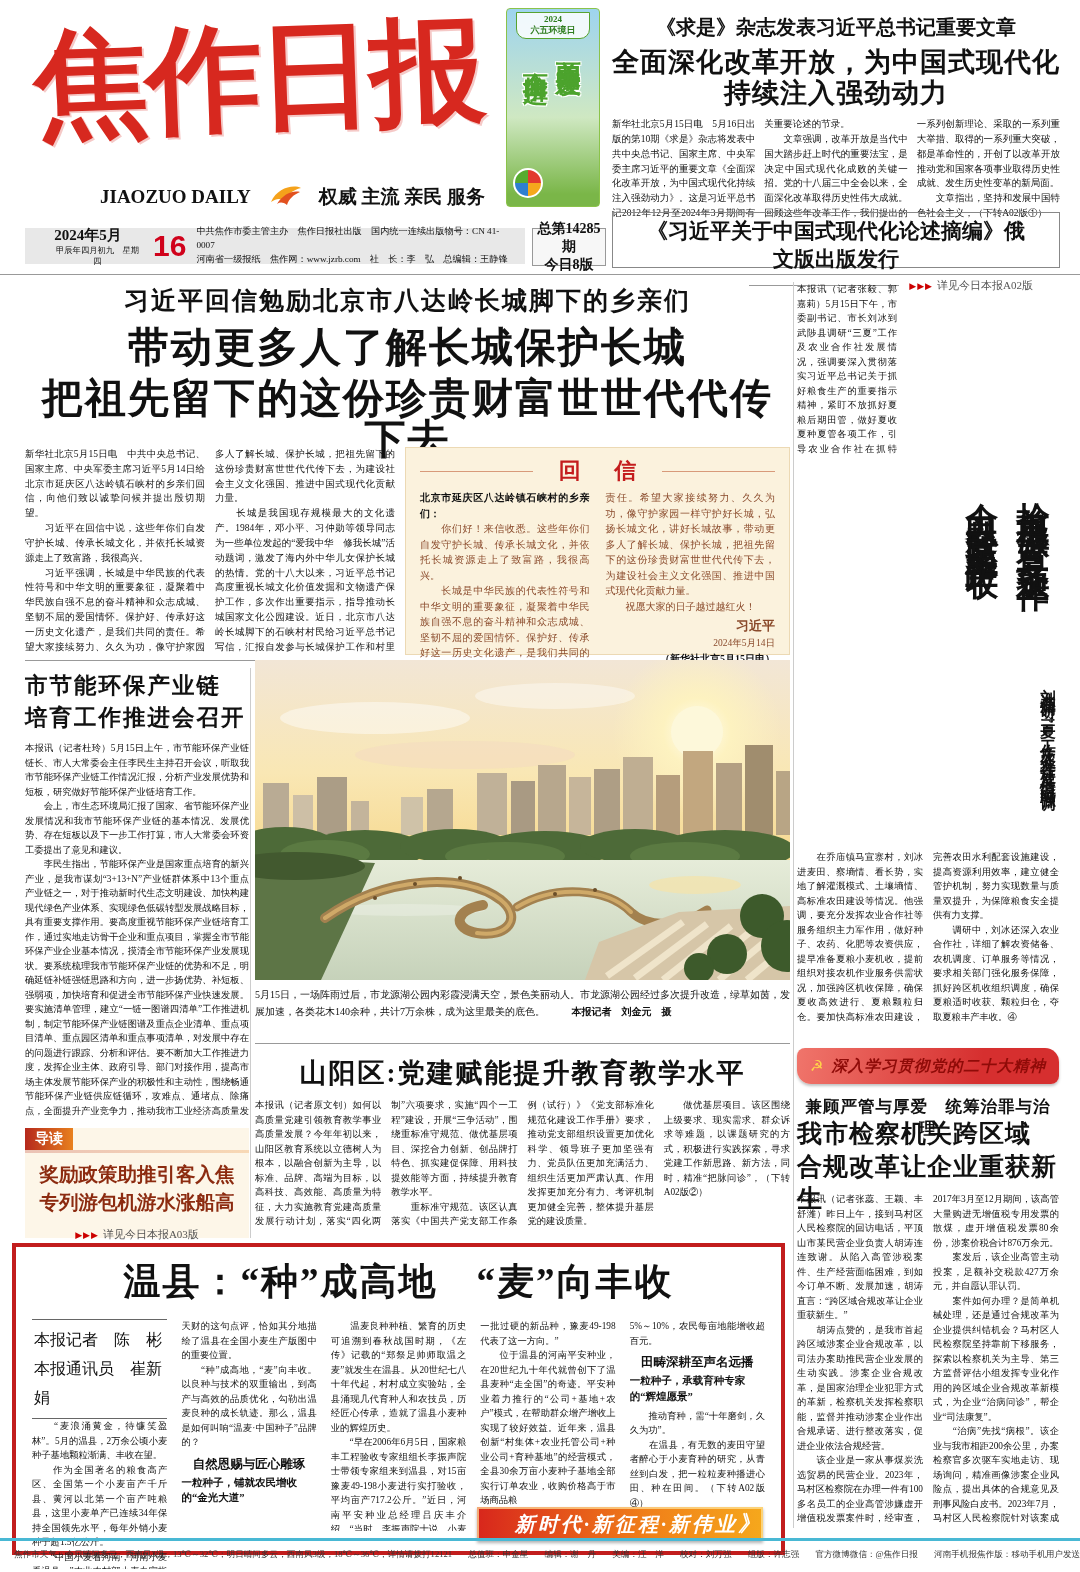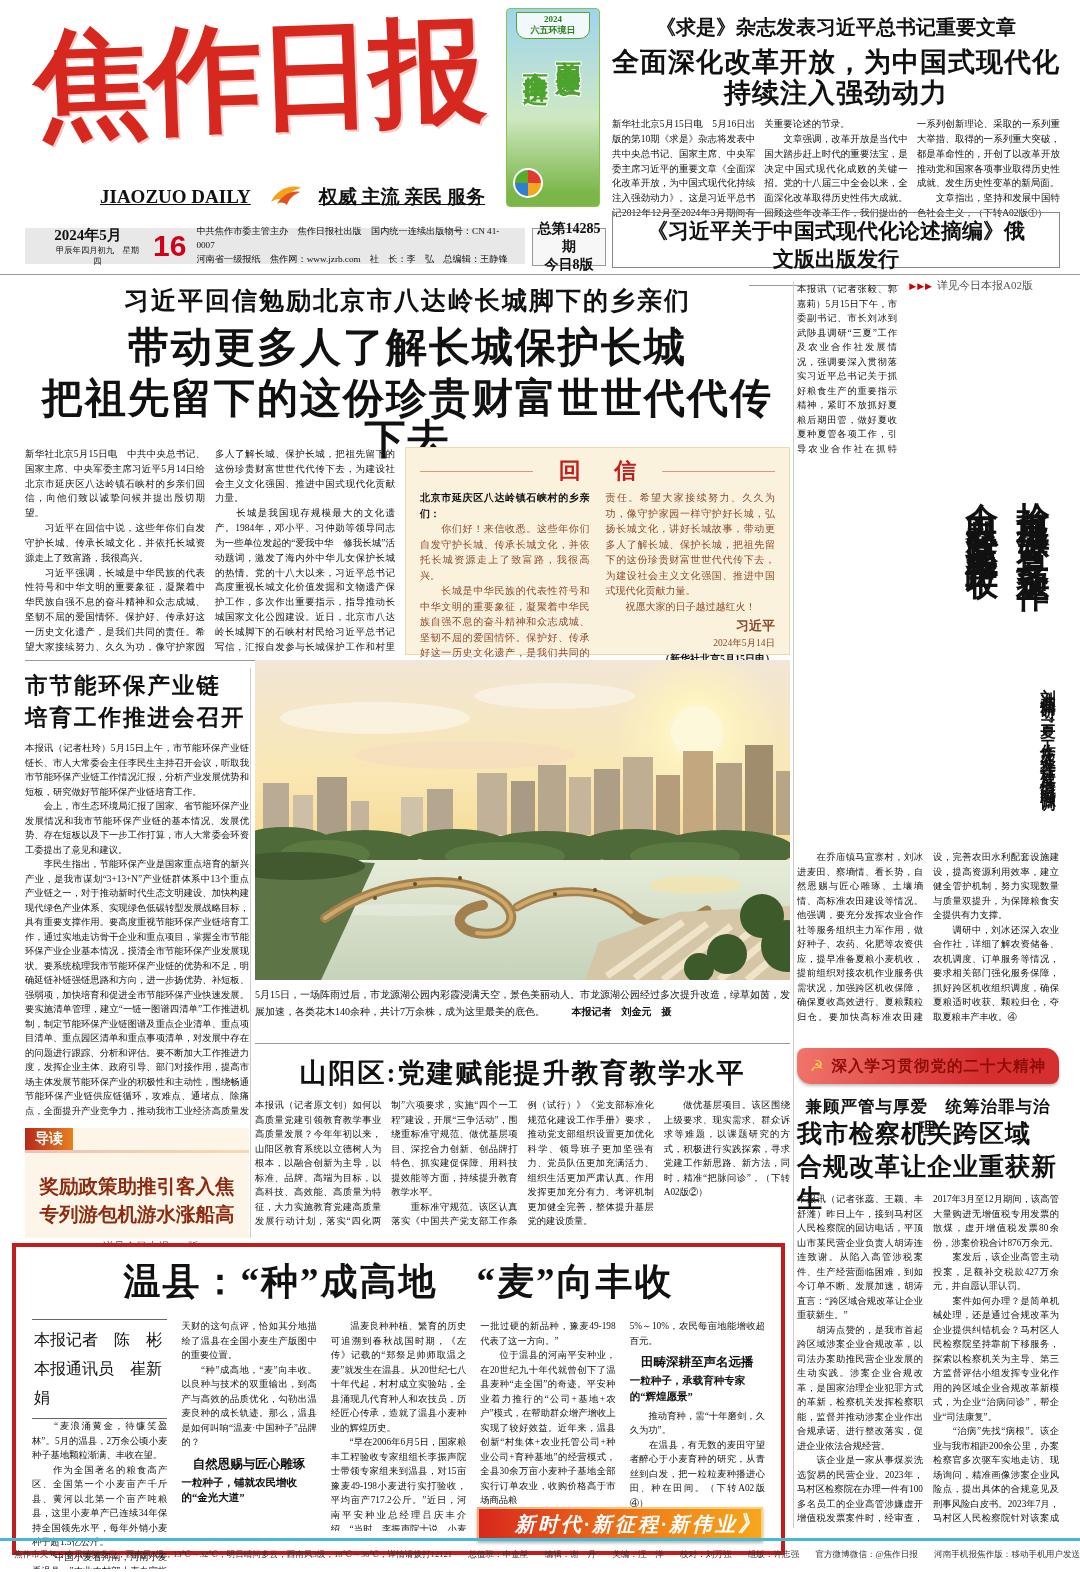"JIAOZUO DAILY" div.abs { text-decoration: underline -> none }
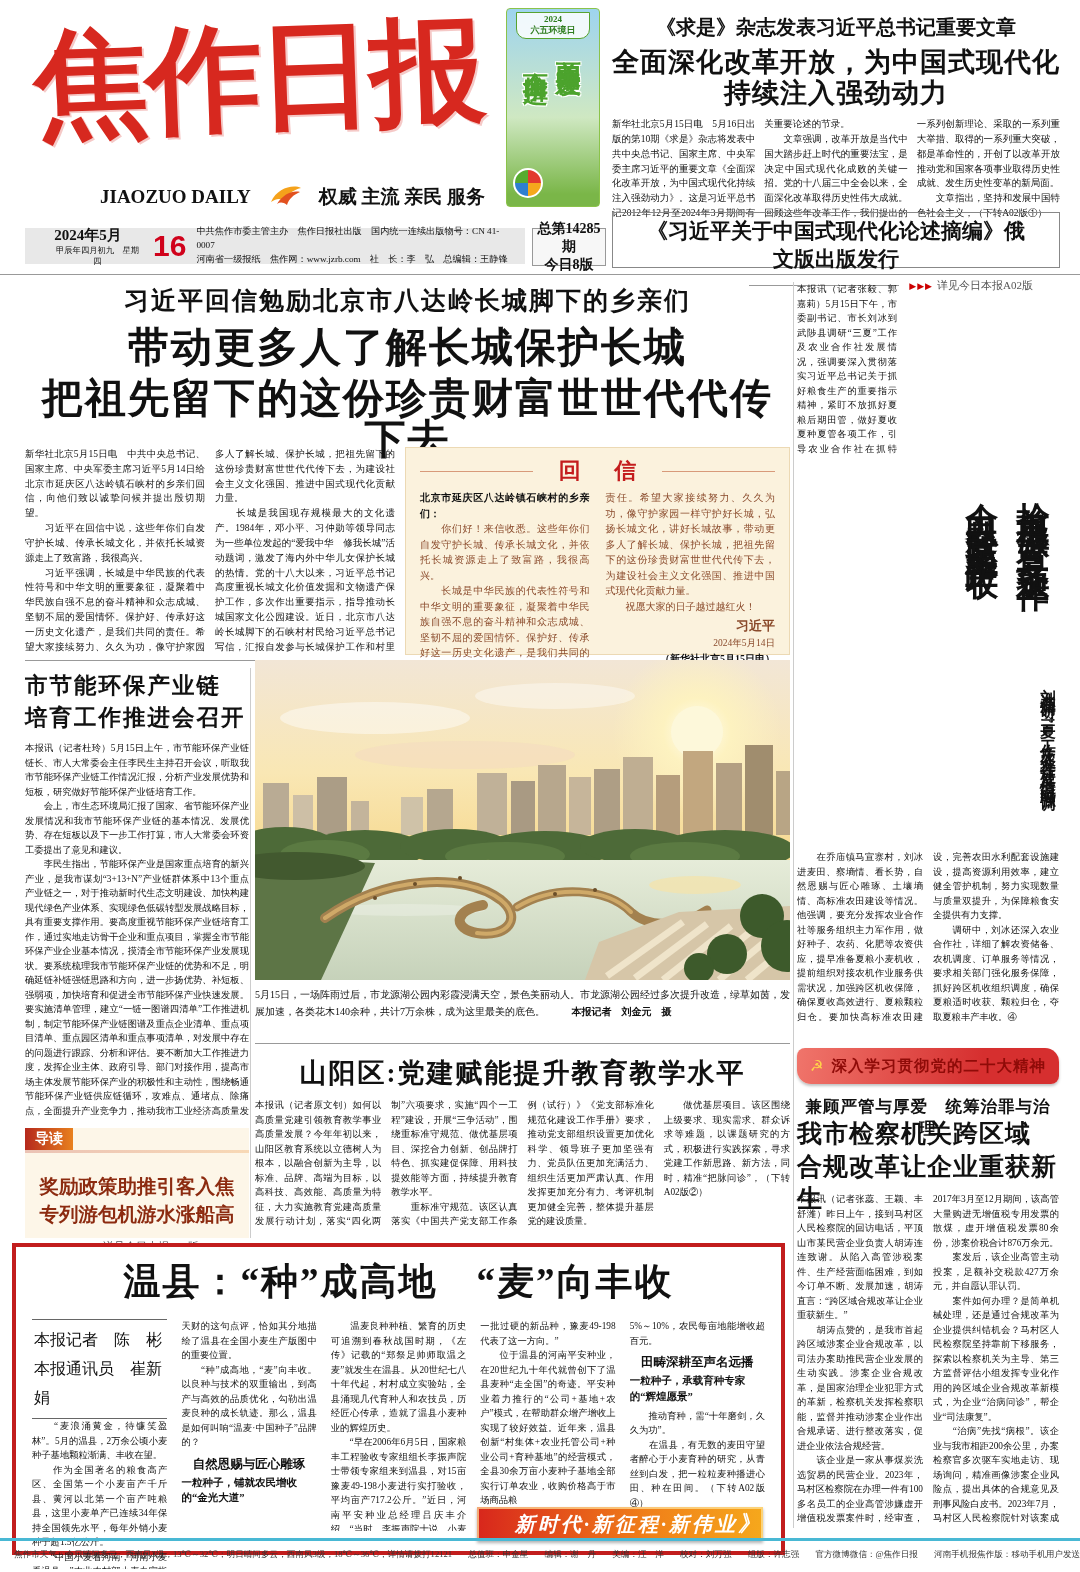"在乔庙镇马宣寨村，刘冰进麦田、察墒情、看长势，自然恩赐与匠心雕琢、土壤墒情、高标" div.abs { text: 自然恩赐与匠心雕琢 -> 实地了解灌溉模式 }
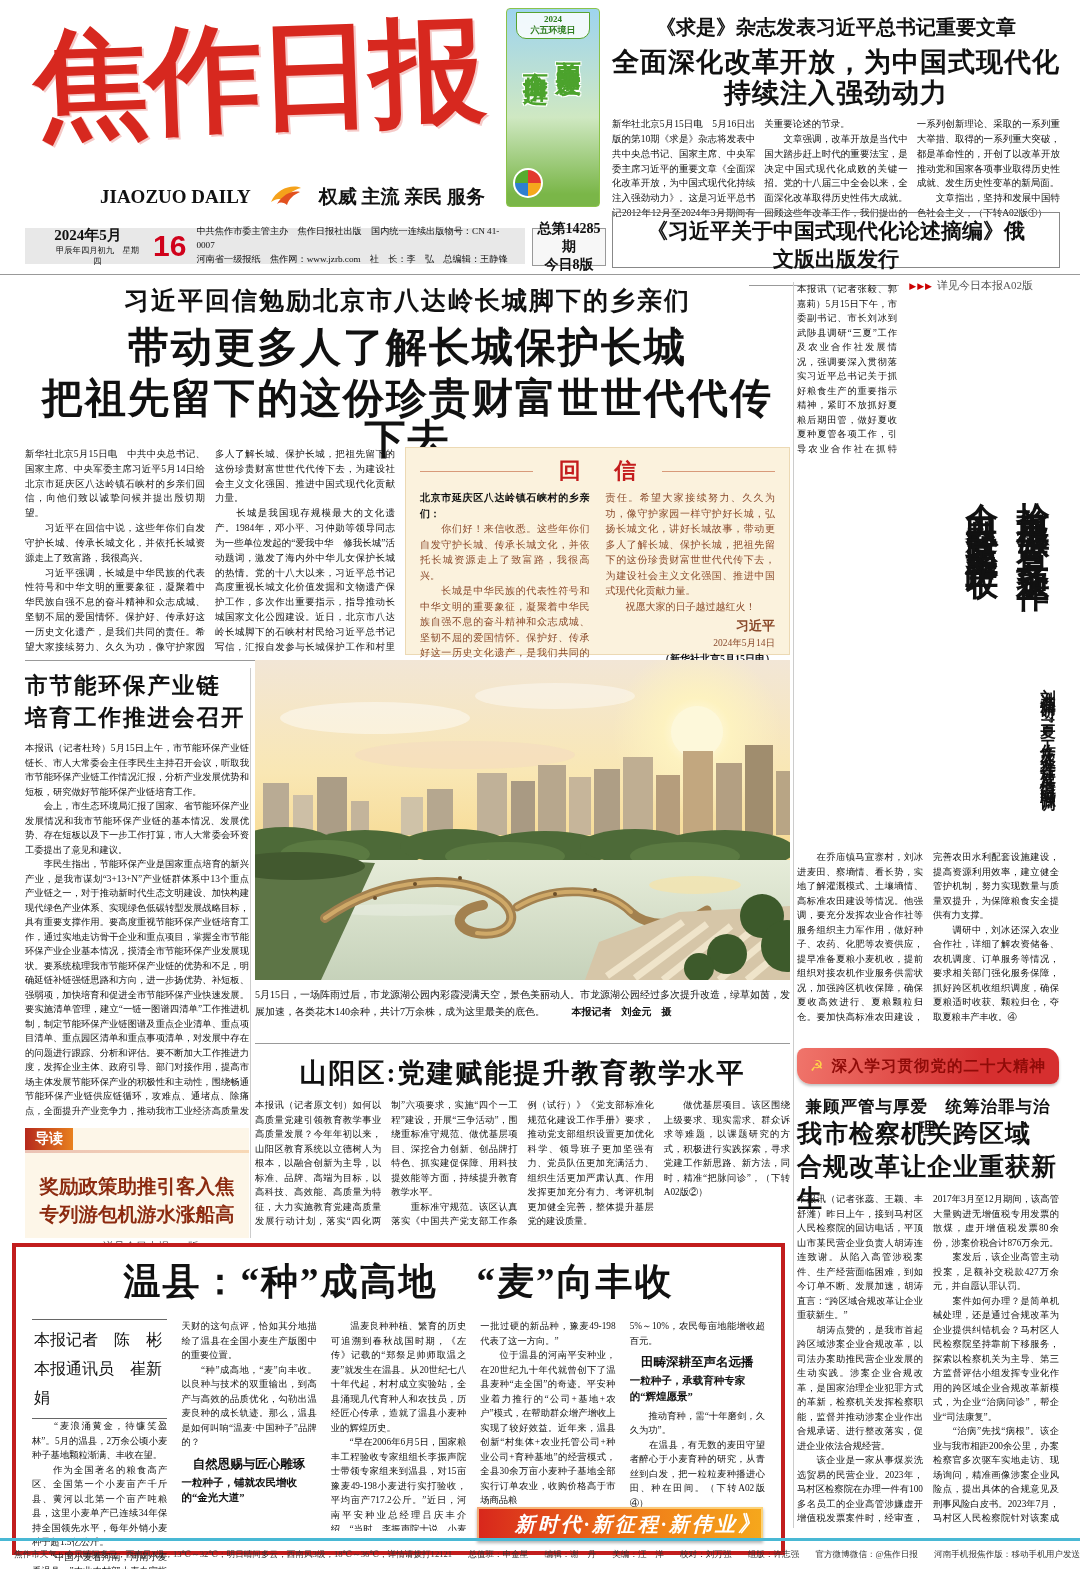"深入学习贯彻党的二十大精神" .ribbon-text { font-style: none -> italic }
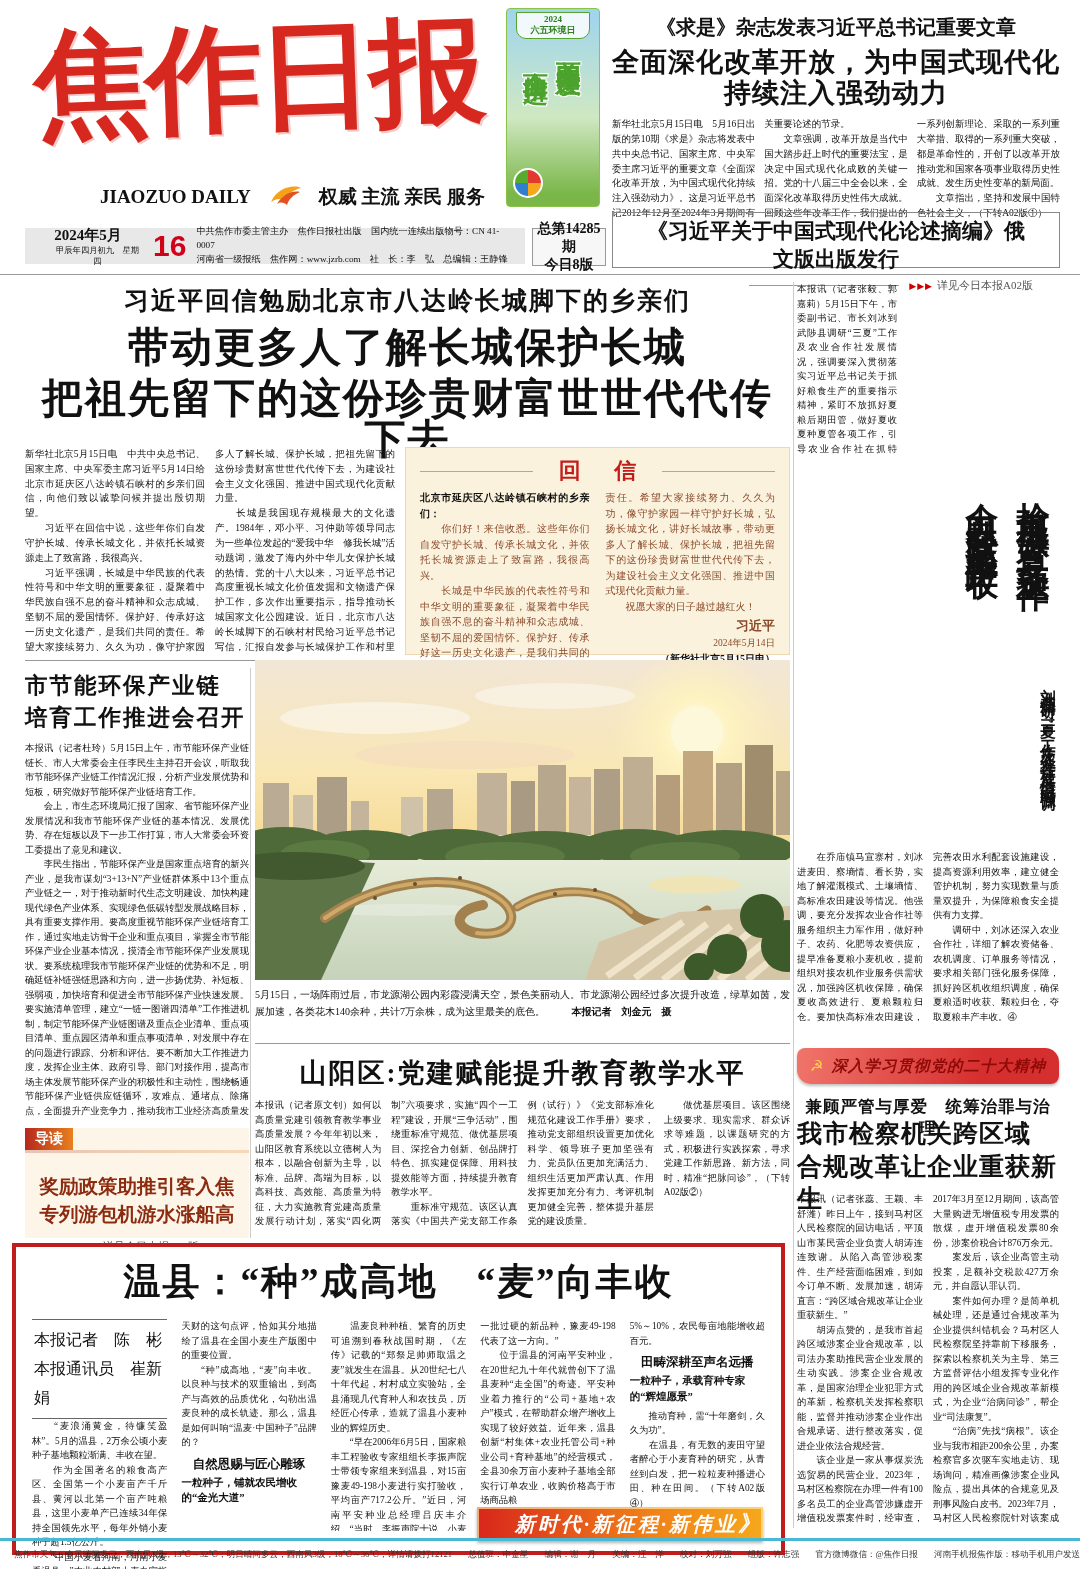"奖励政策助推引客入焦" div { padding-top: 20px -> 8px }
